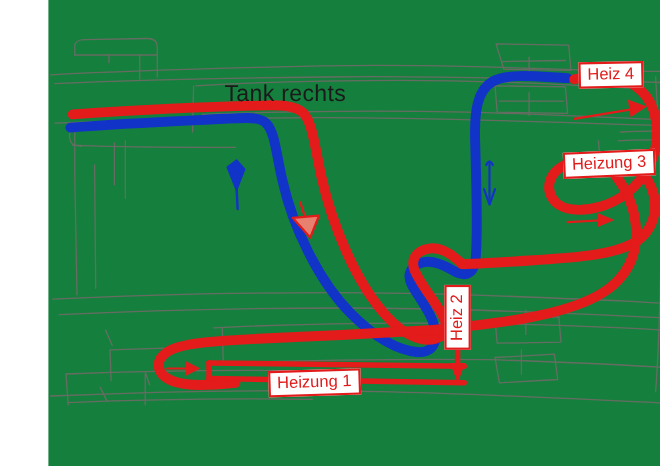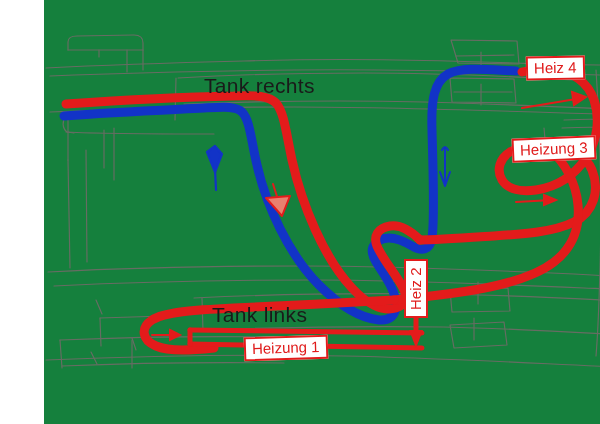"Tank links" div.lbl { html: <div>Tank links</div> -> none }
